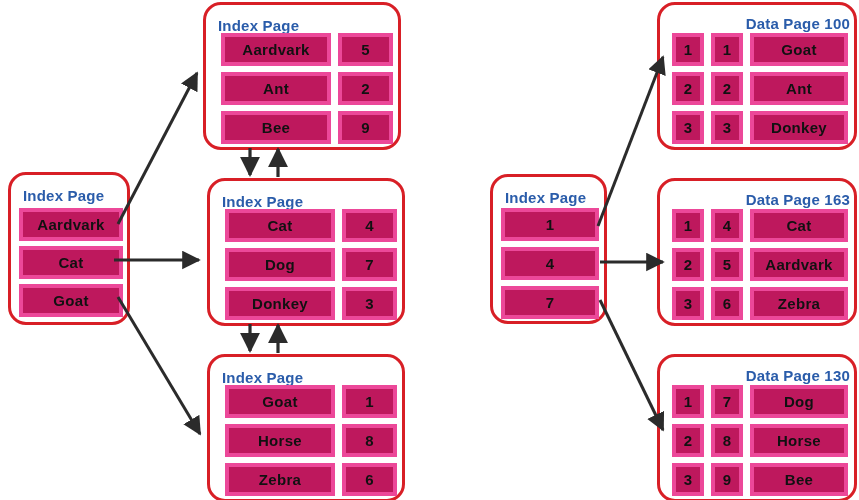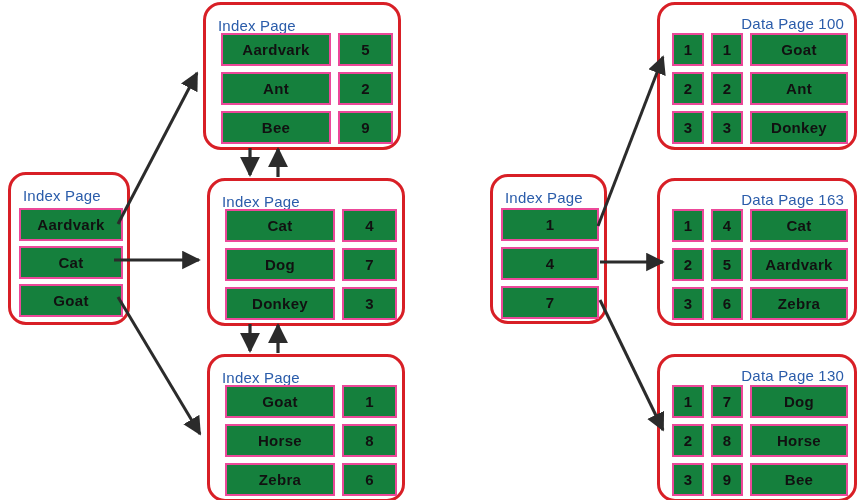"Index Page" .page-title { font-weight: normal -> bold }
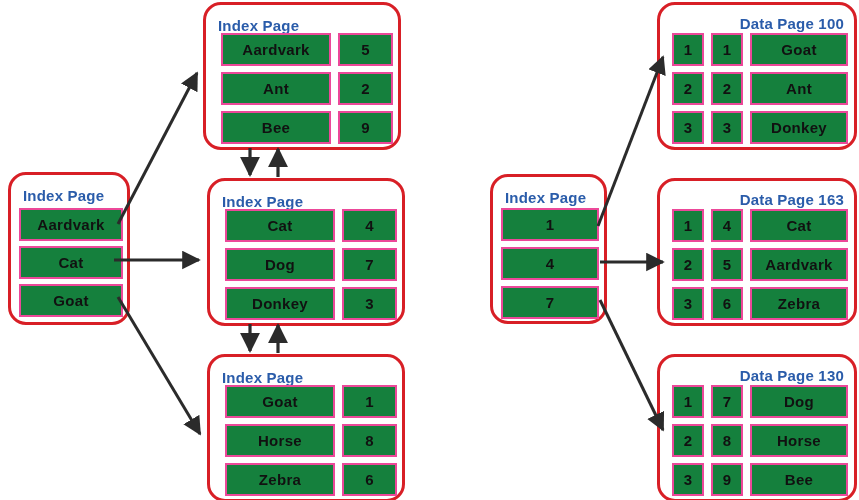"Data Page 100" .title-right { right: 10px -> 4px }
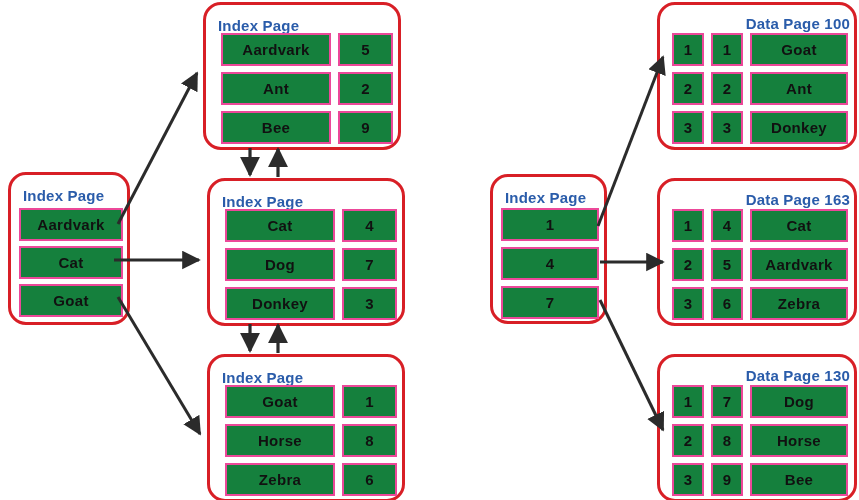"Aardvark" .cell { background: #15803d -> #be185d; border: 2px solid #ec4899 -> 4px solid #ec4899 }
